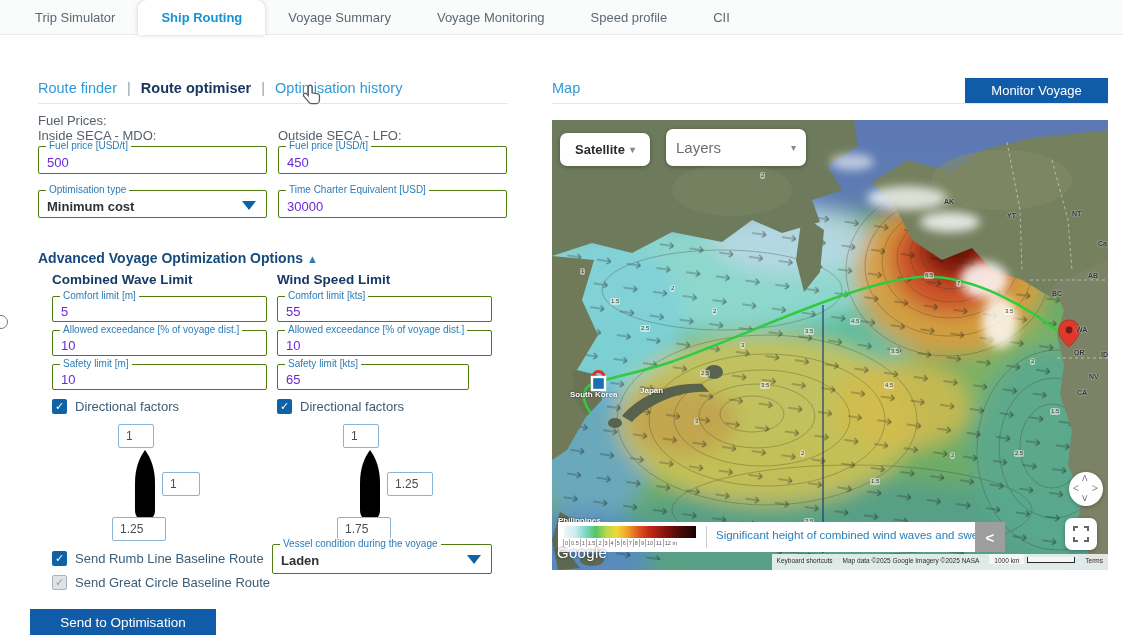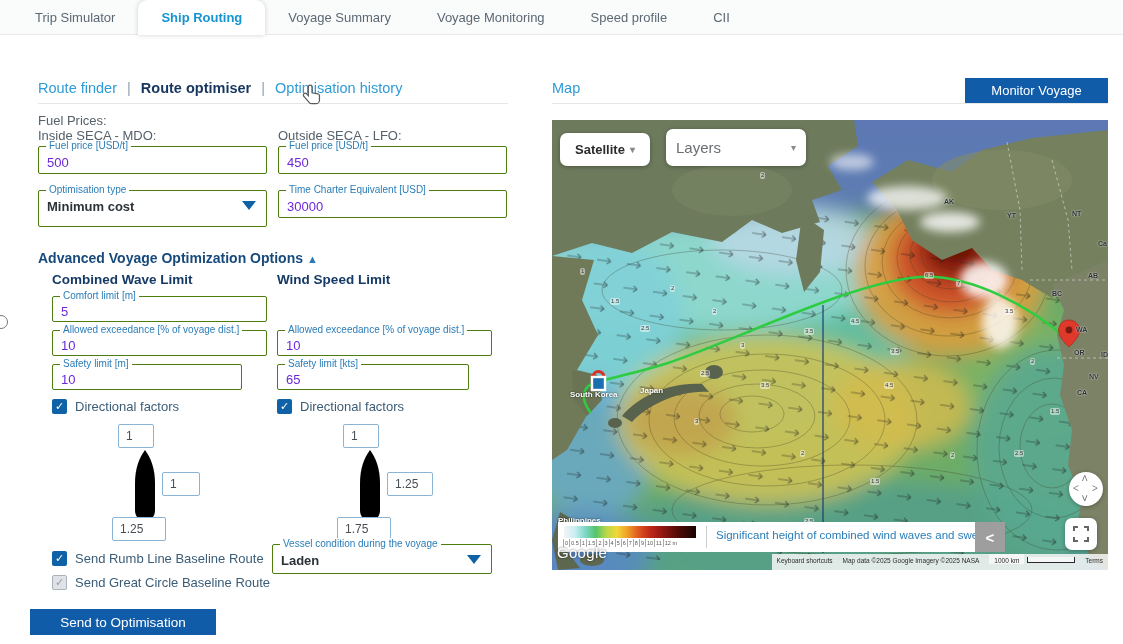"Optimisation type" div.tf { height: 37px -> 28px }
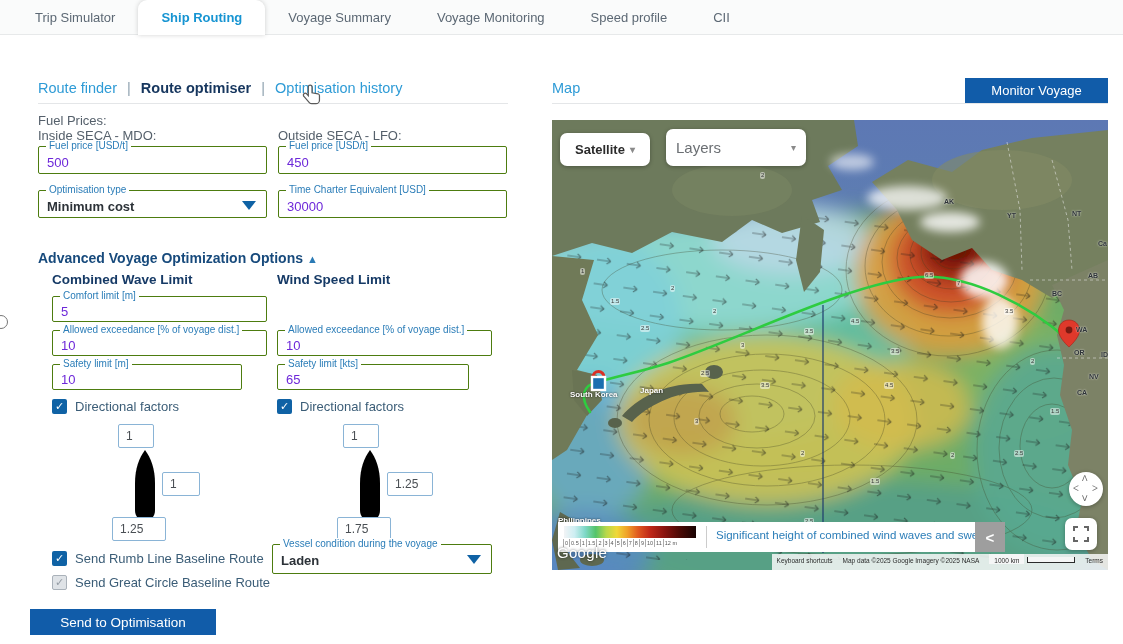"Comfort limit [kts]" div.tf { html: none -> <div> <label>Comfort limit [kts]</label> <input> </div> }
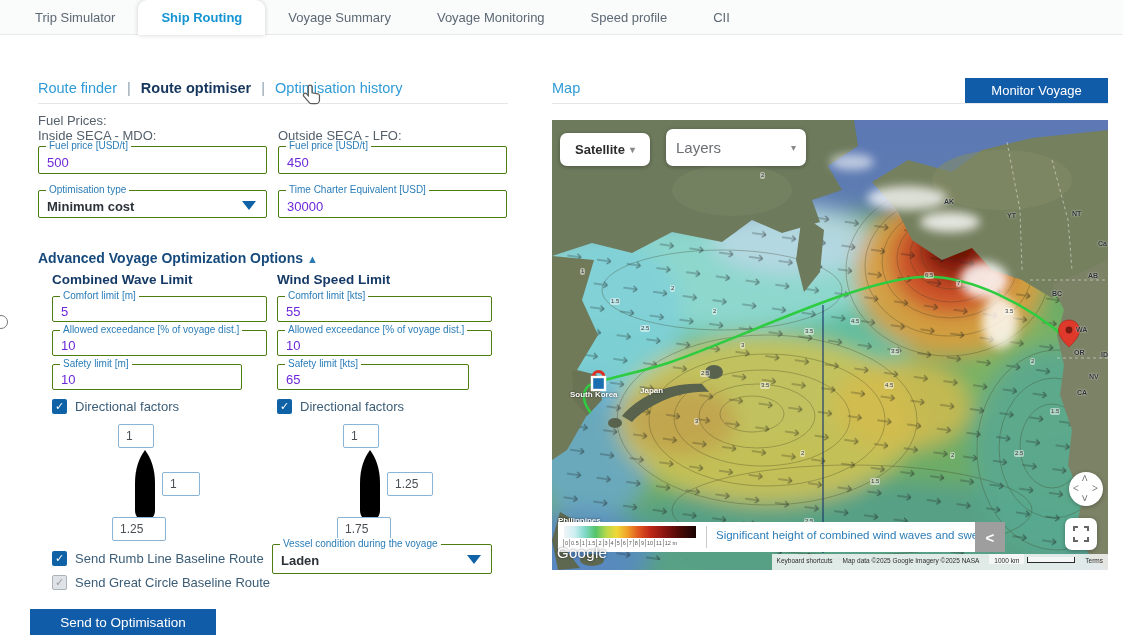"Safety limit [m]" div.tf { width: 190px -> 215px }
